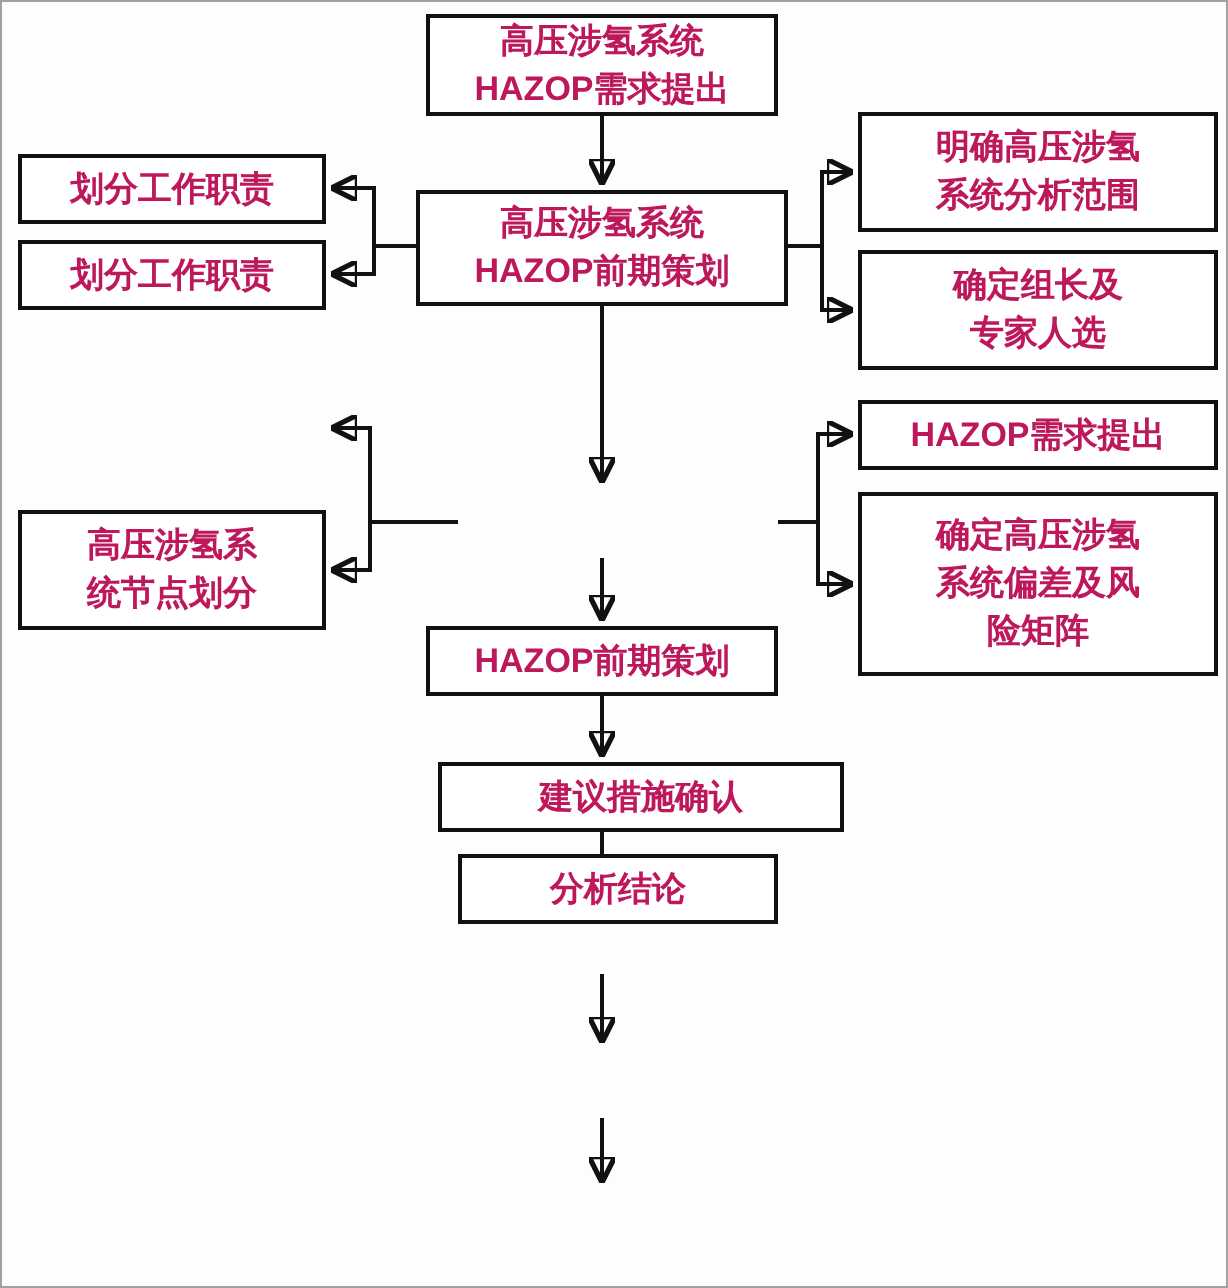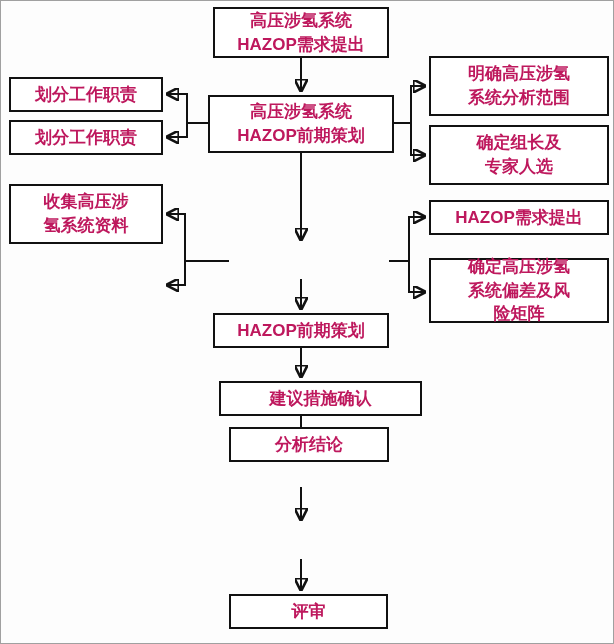"收集高压涉" div.node { html: <div> <span>收集高压涉 氢系统资料</span> </div> -> none }
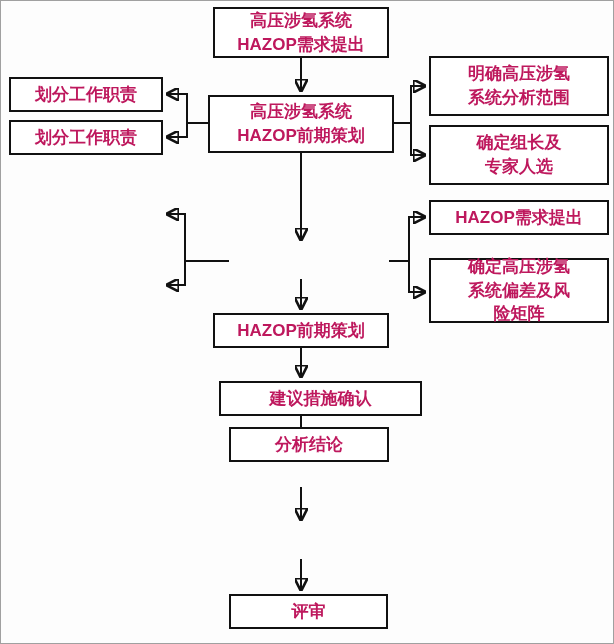"高压涉氢系" div.node { html: none -> <div> <span>高压涉氢系 统节点划分</span> </div> }
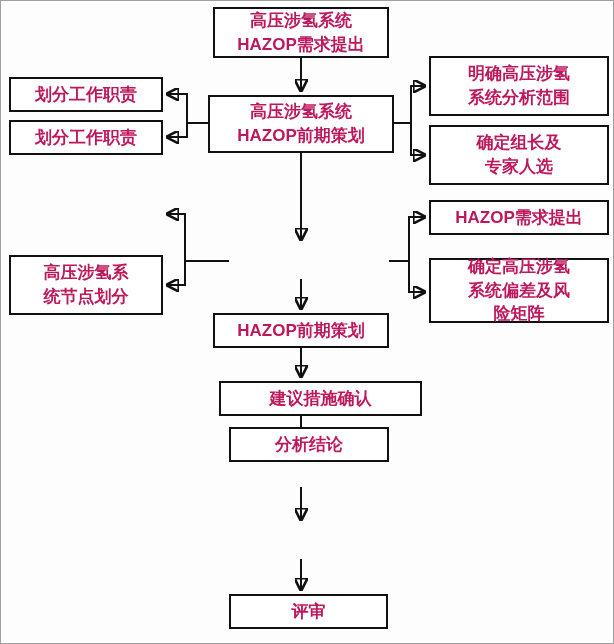"确定高压涉氢" div.node { height: 65px -> 92px; top: 257px -> 245px }
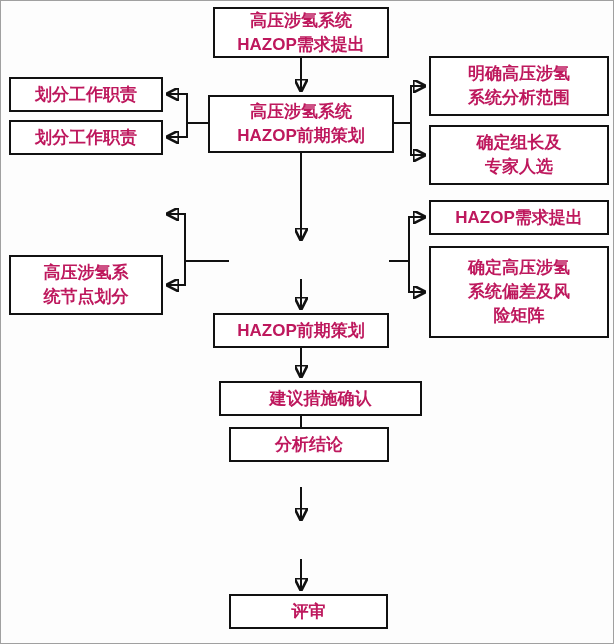"评审" div.node { html: <div> <span>评审</span> </div> -> none }
